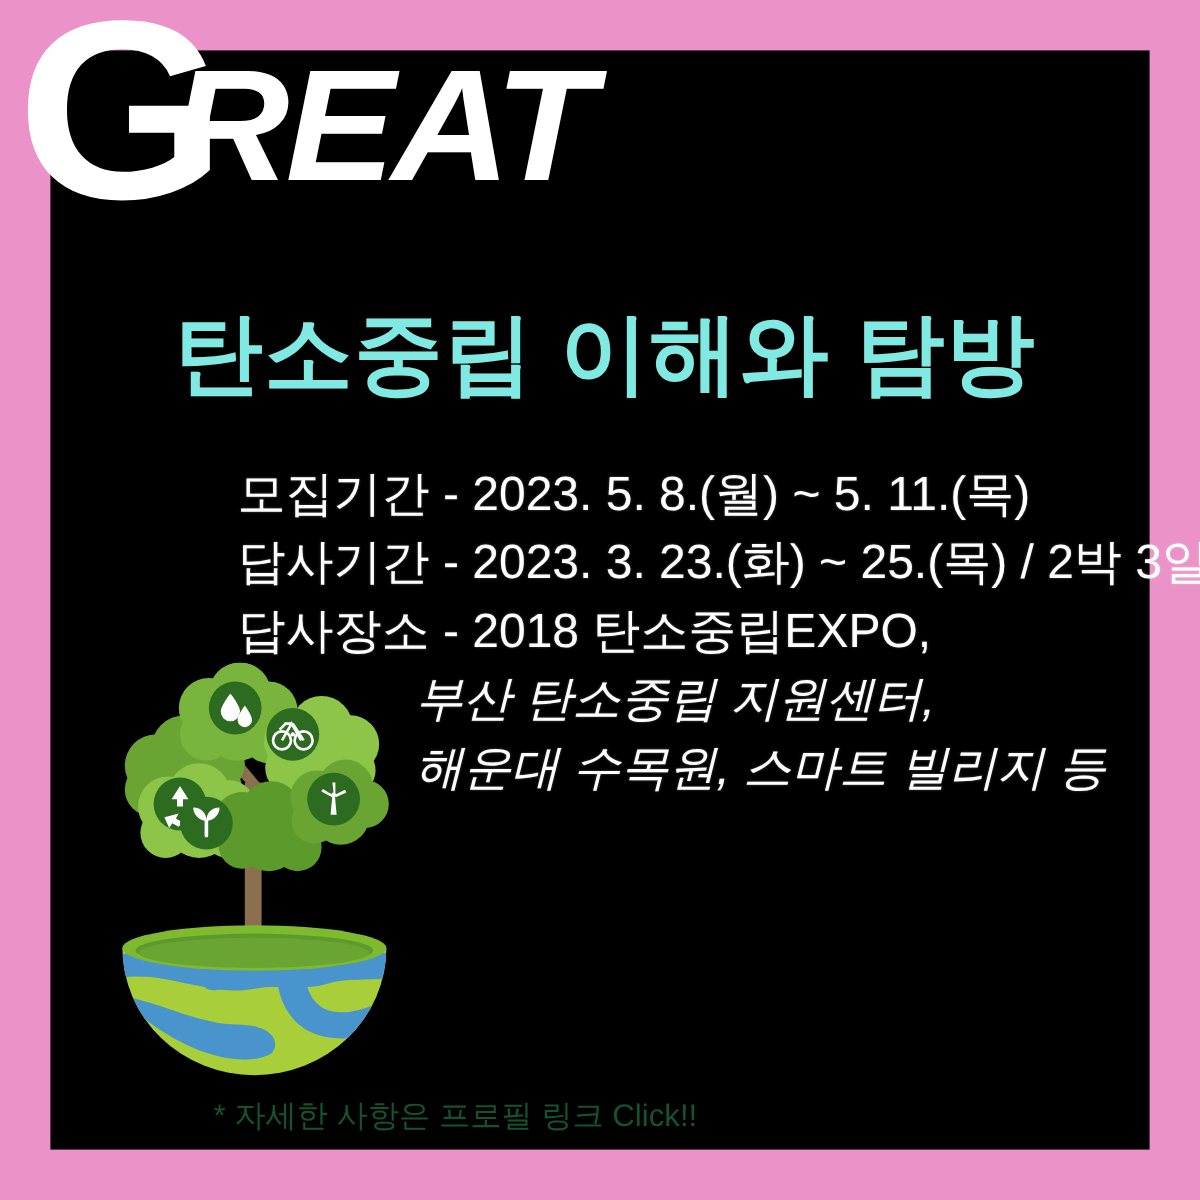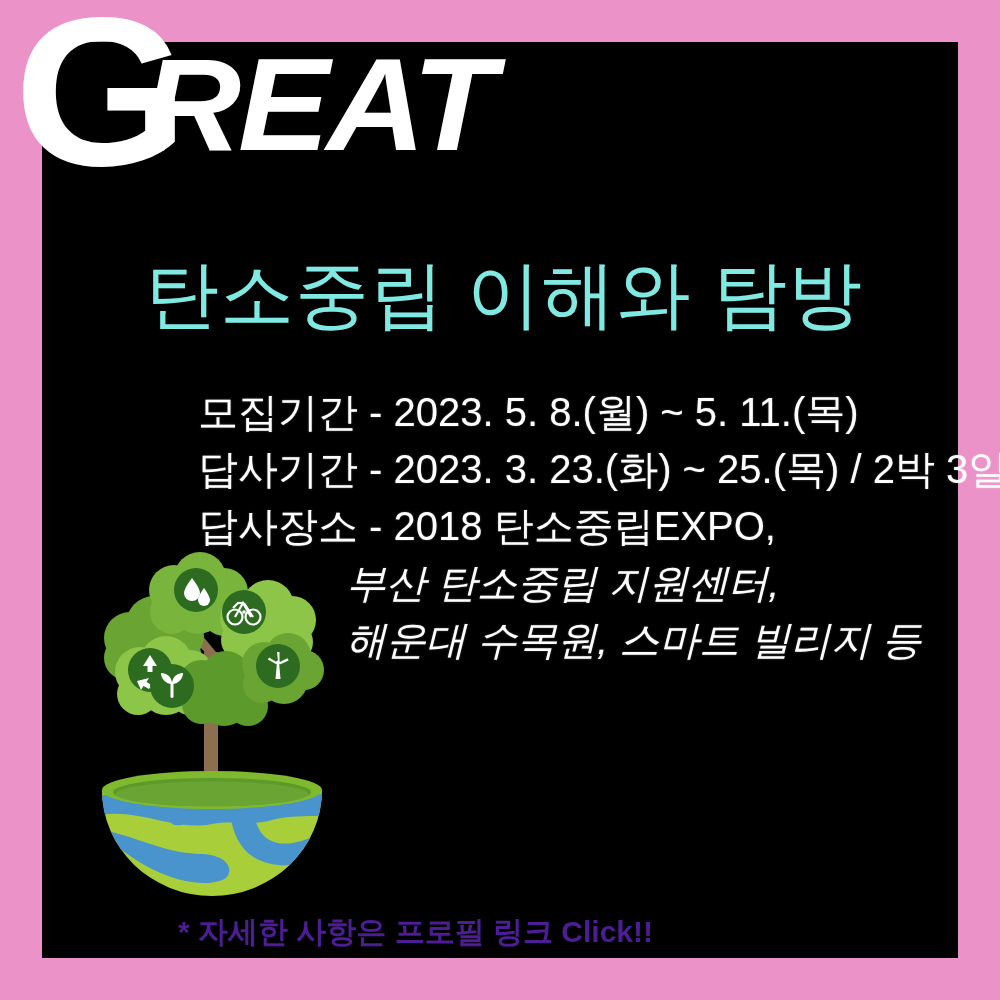"탄소중립 이해와 탐방" #headline { font-weight: 400 -> 700 }
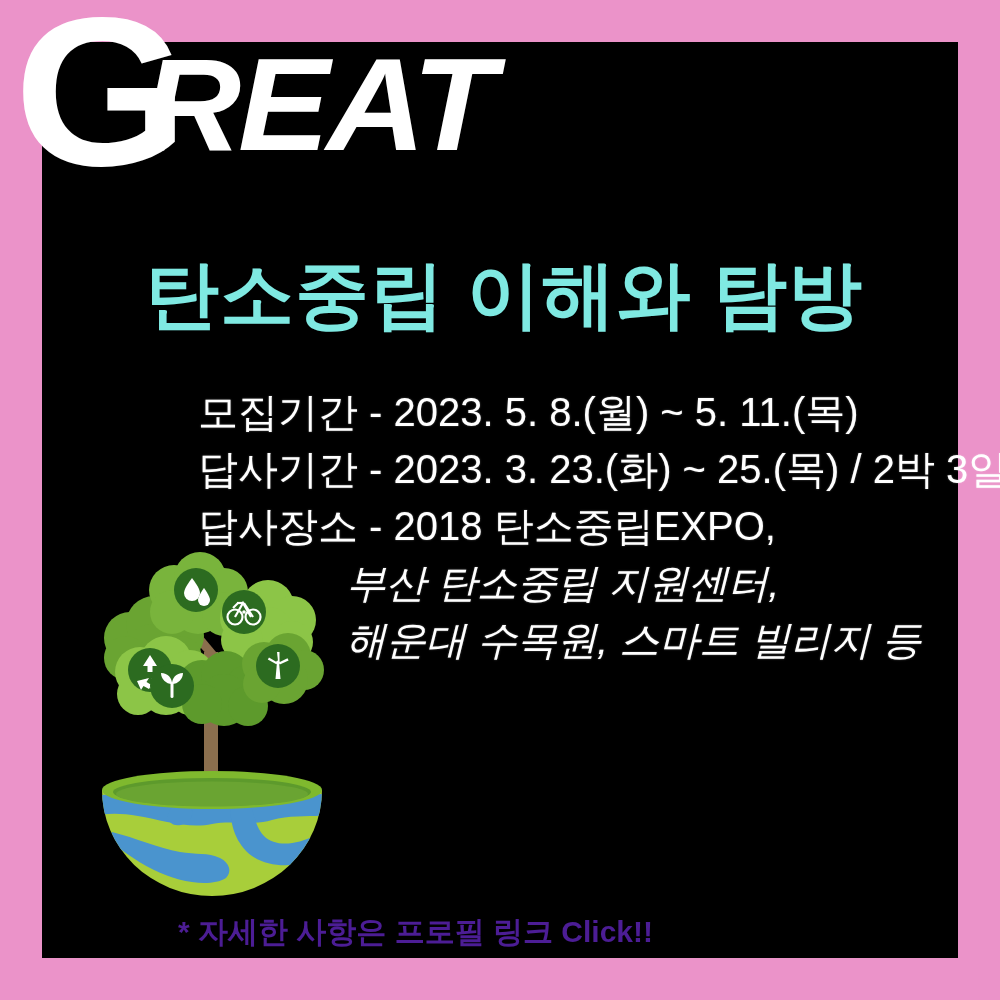"* 자세한 사항은 프로필 링크" #footer-note { color: #4c1d95 -> #14532d; font-size: 30px -> 26px; font-weight: 700 -> 400 }
